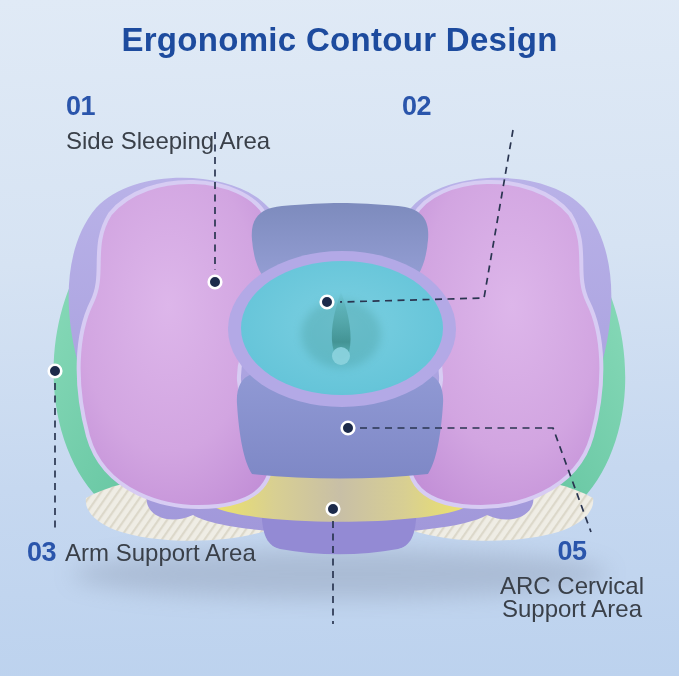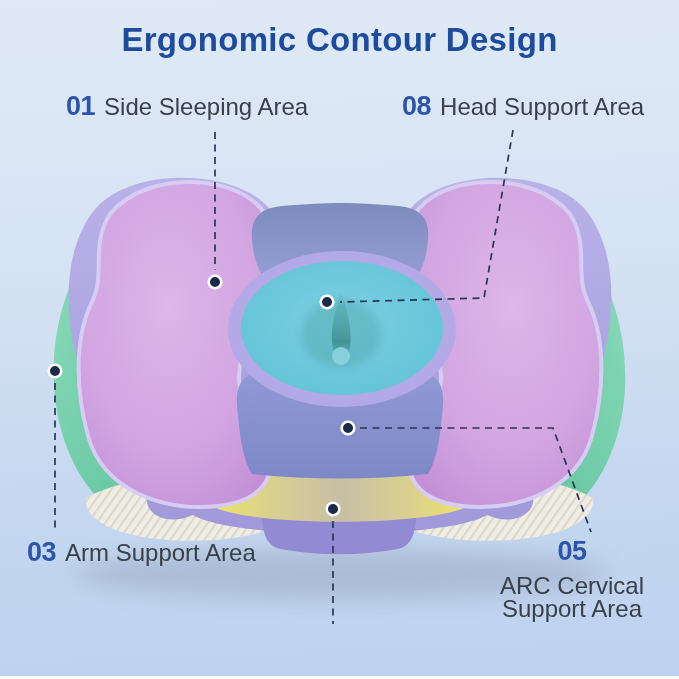"01" .pos-01 { flex-direction: none -> column }
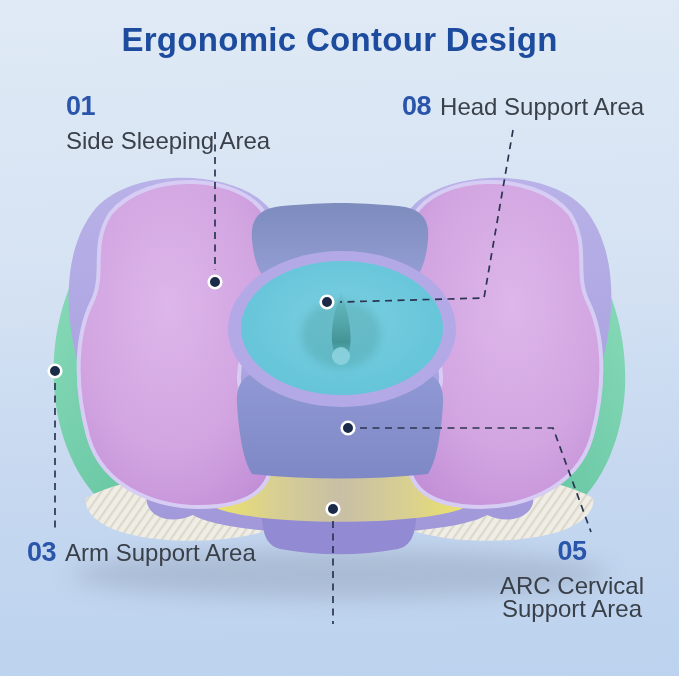"08" span.num { text: 08 -> 02 }
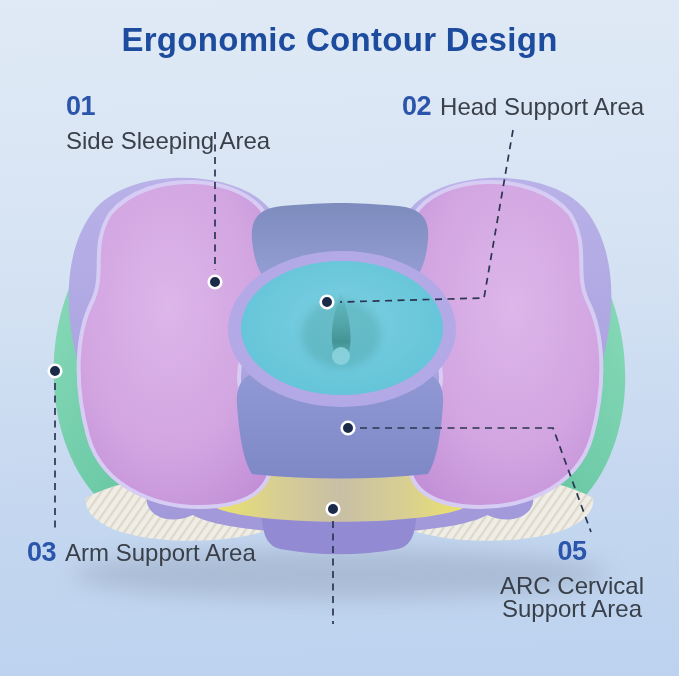"Head Support Area" span.txt { html: <span>Head Support Area</span> -> none }
